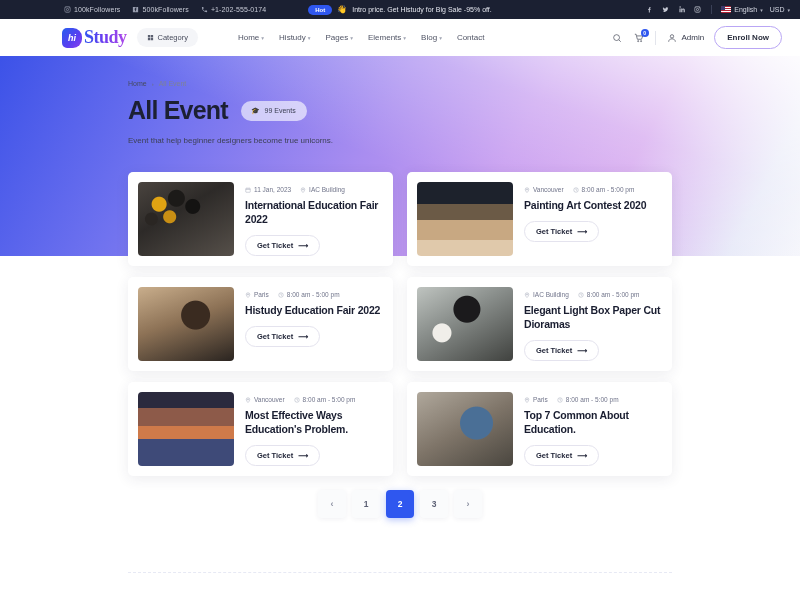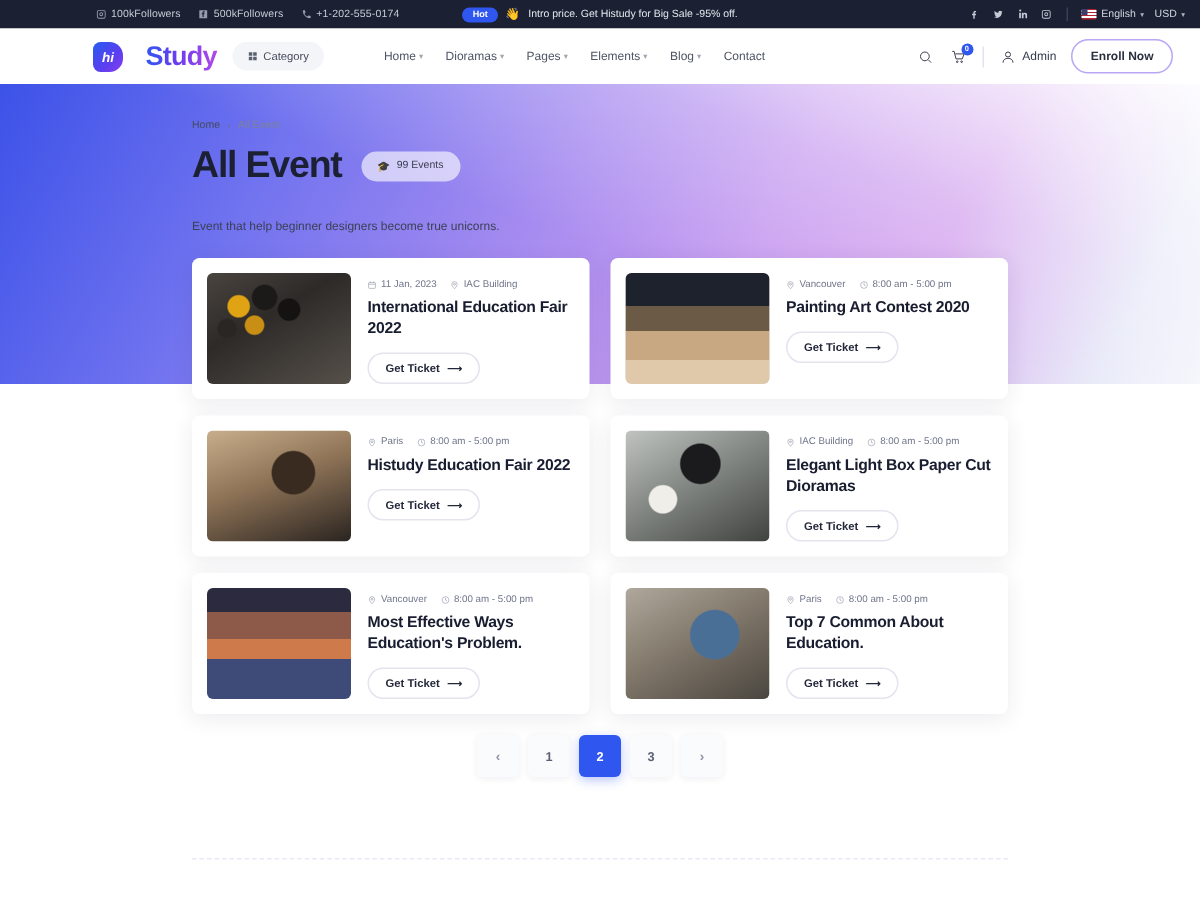"Study" .logo-text { font-family: none -> Liberation Serif, serif; margin-left: 14px -> 1px }
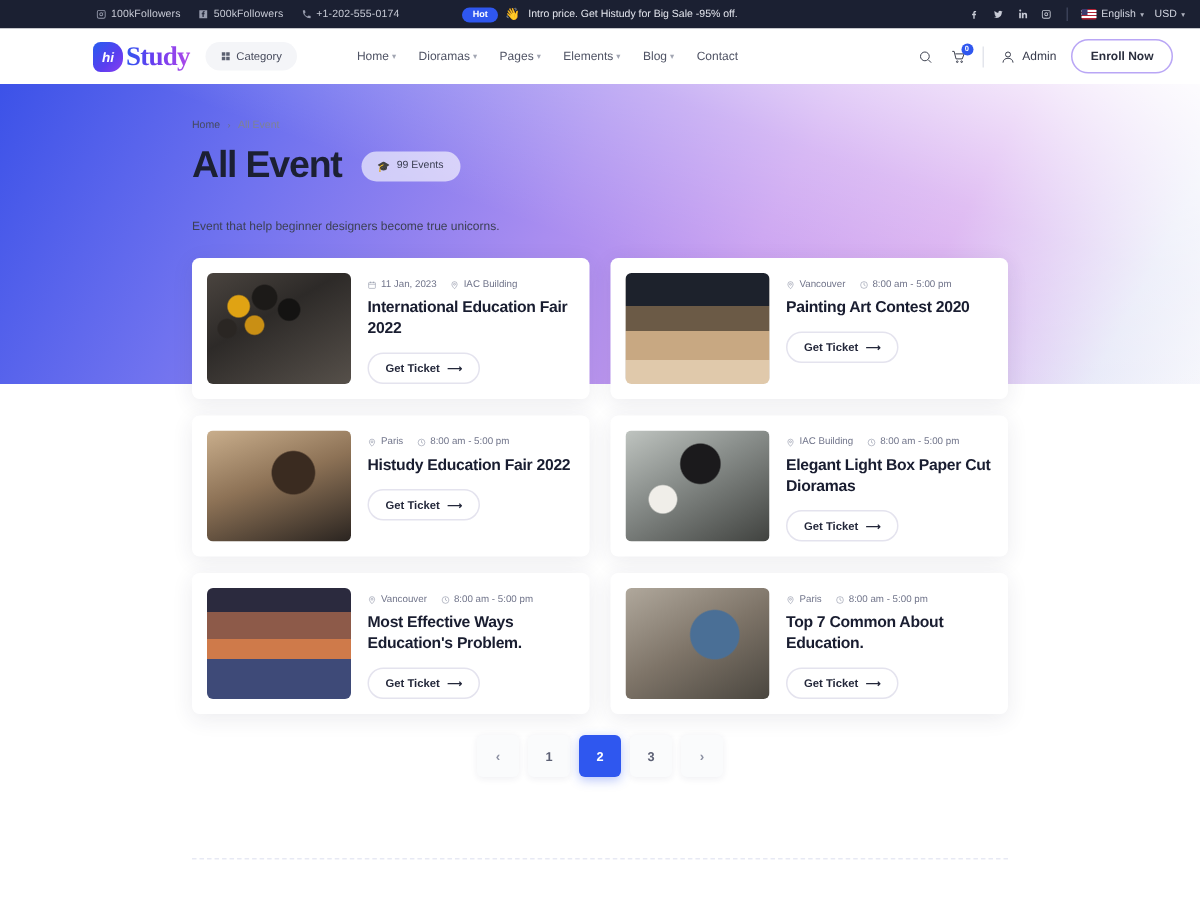"Dioramas" span { text: Dioramas -> Histudy }
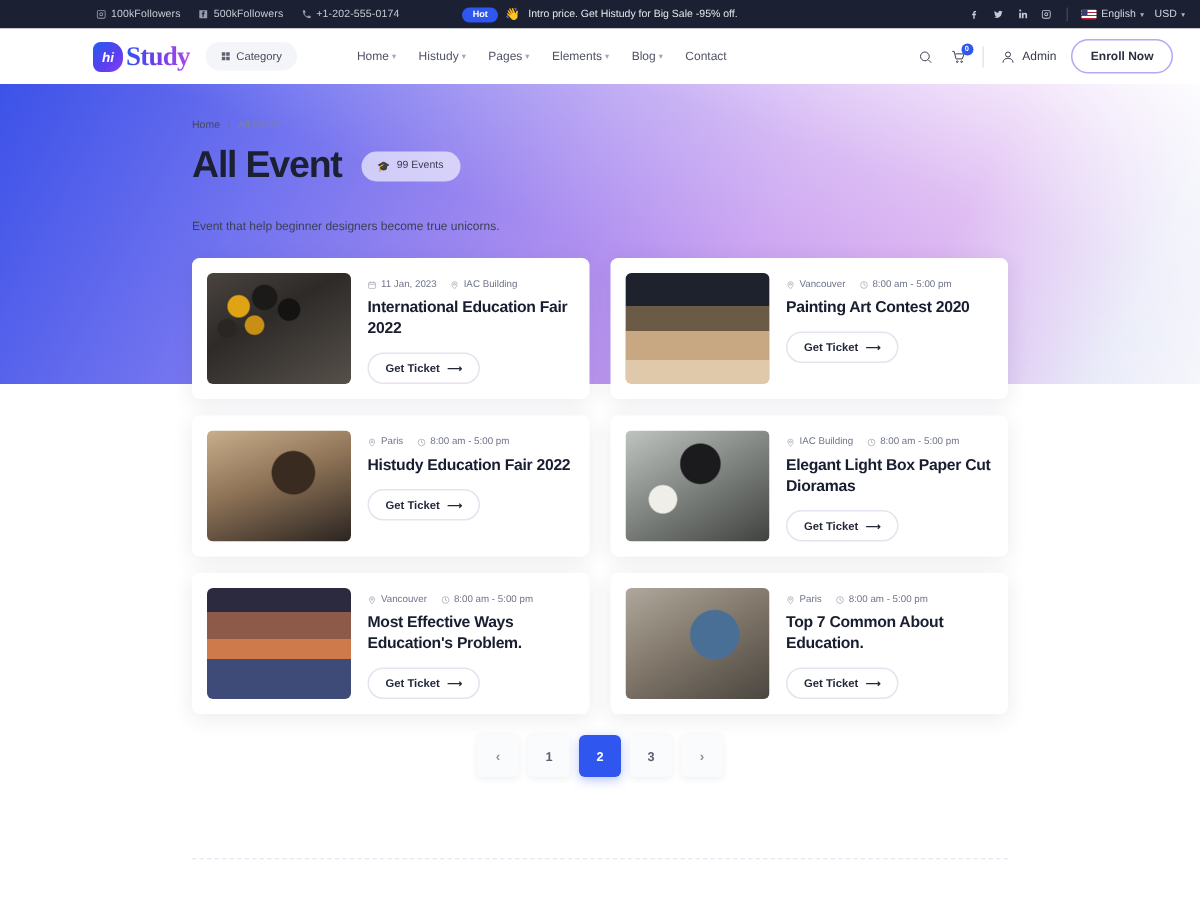"Event that help beginner designers" .sub { margin-top: 21px -> 11px }
